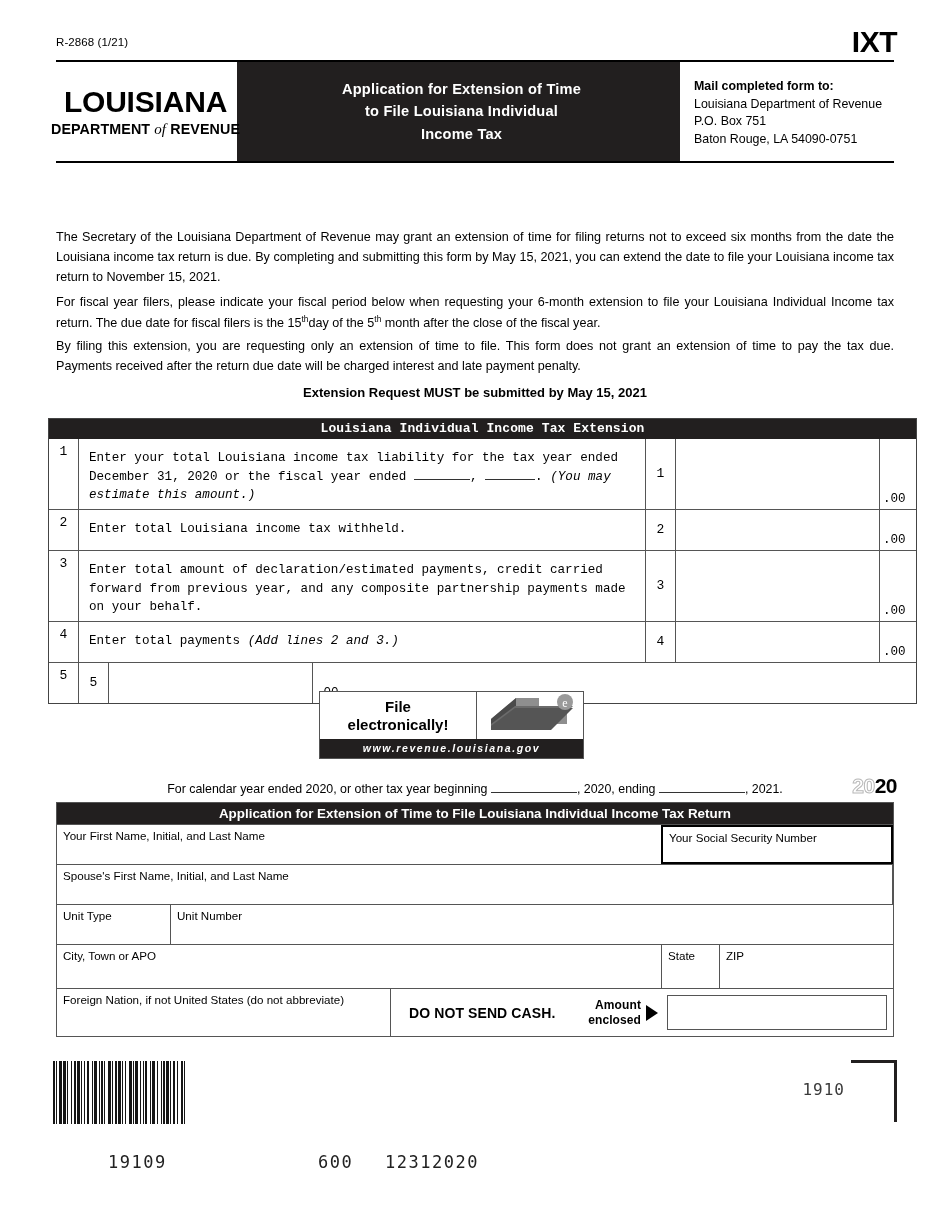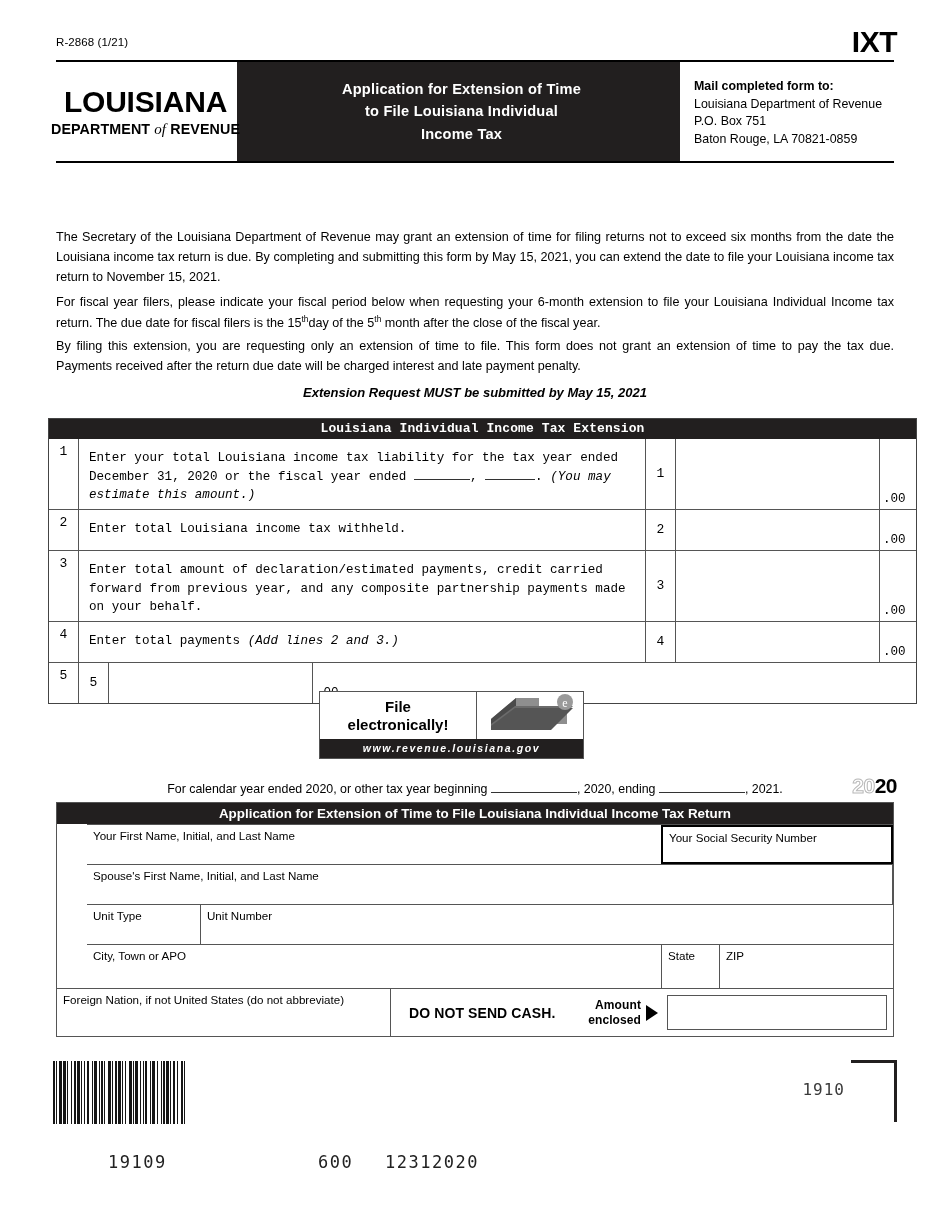"Baton Rouge, LA 70821-0859" div { text: 70821-0859 -> 54090-0751 }
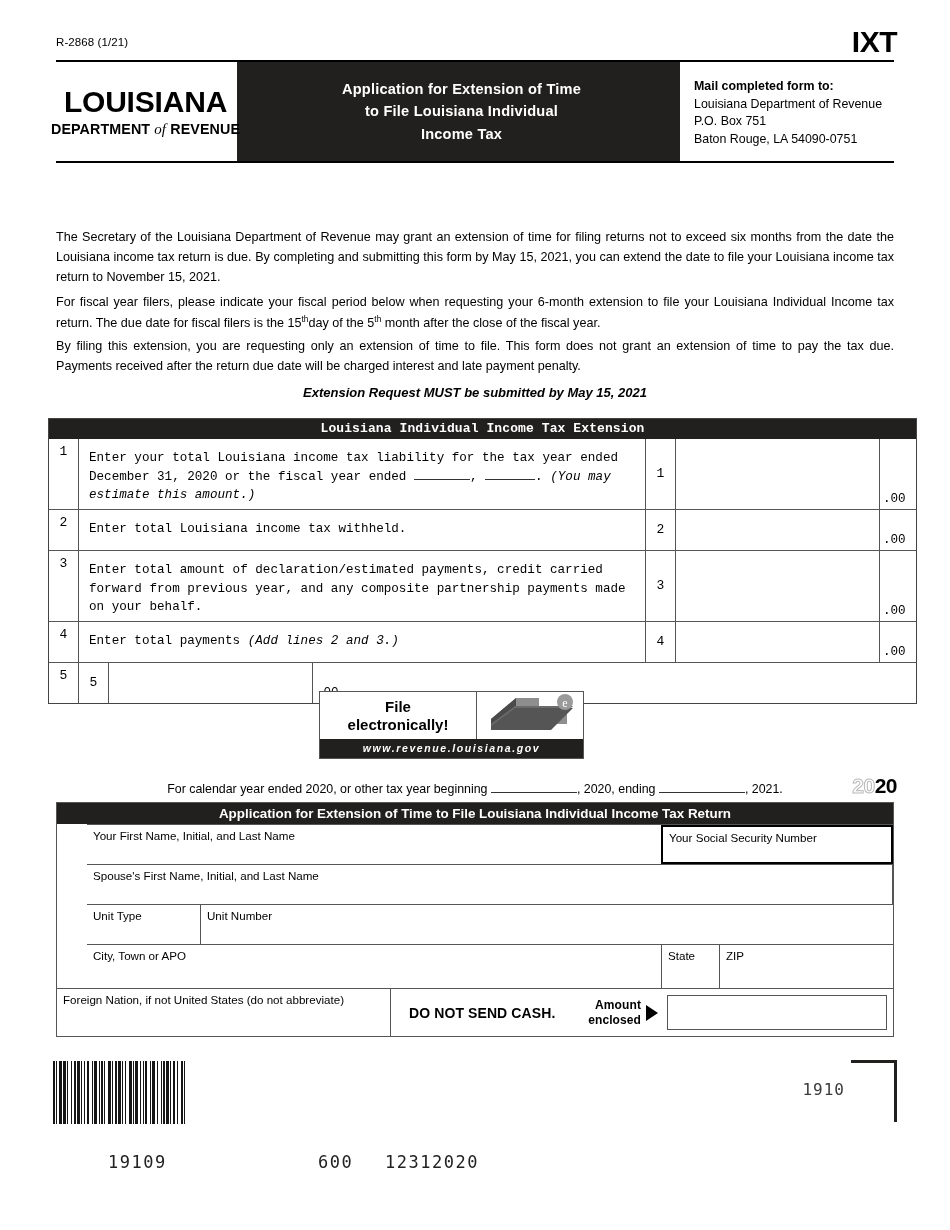"Extension Request MUST be submitted" .center-bold { font-style: italic -> none }
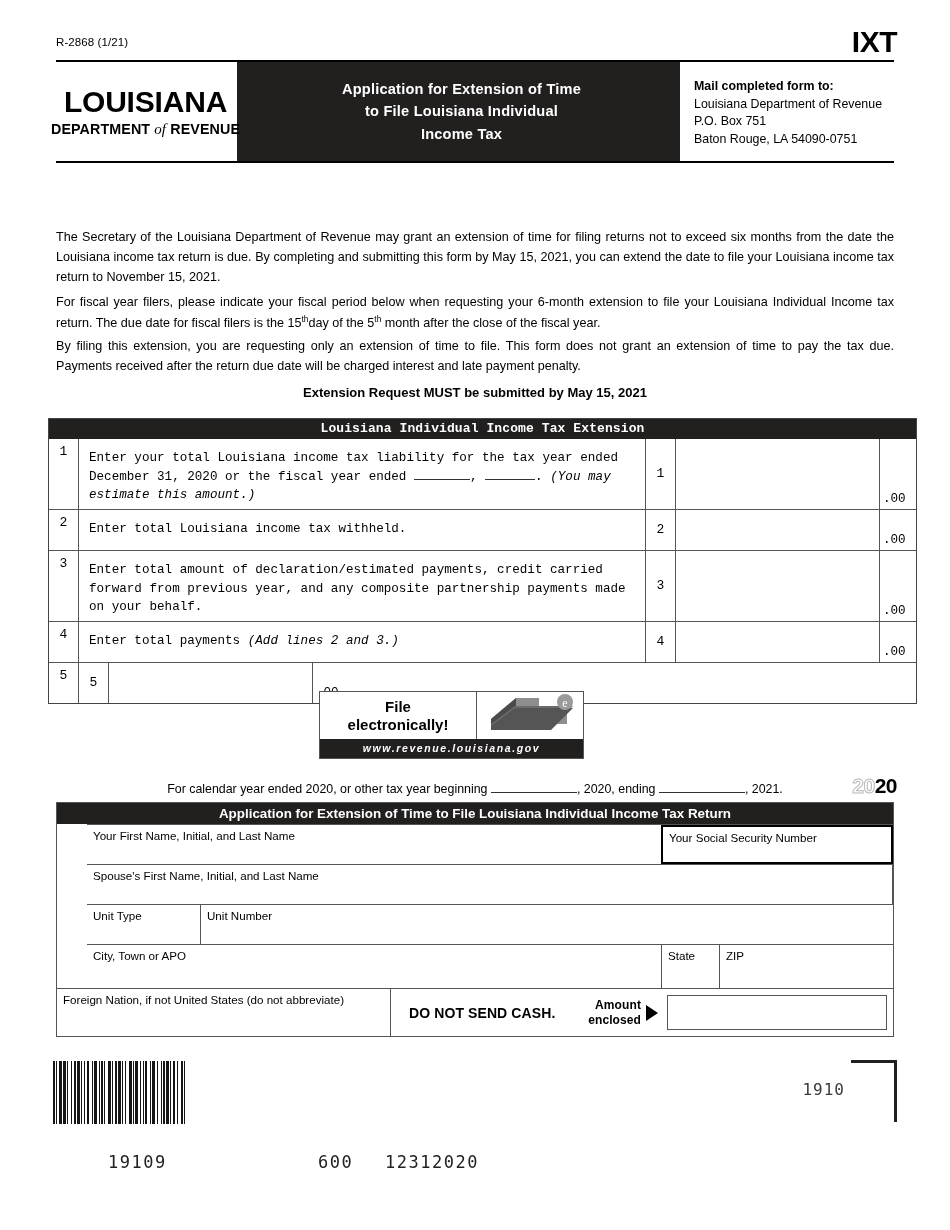"Your First Name, Initial, and" .pi-row { margin-left: 30px -> none }
